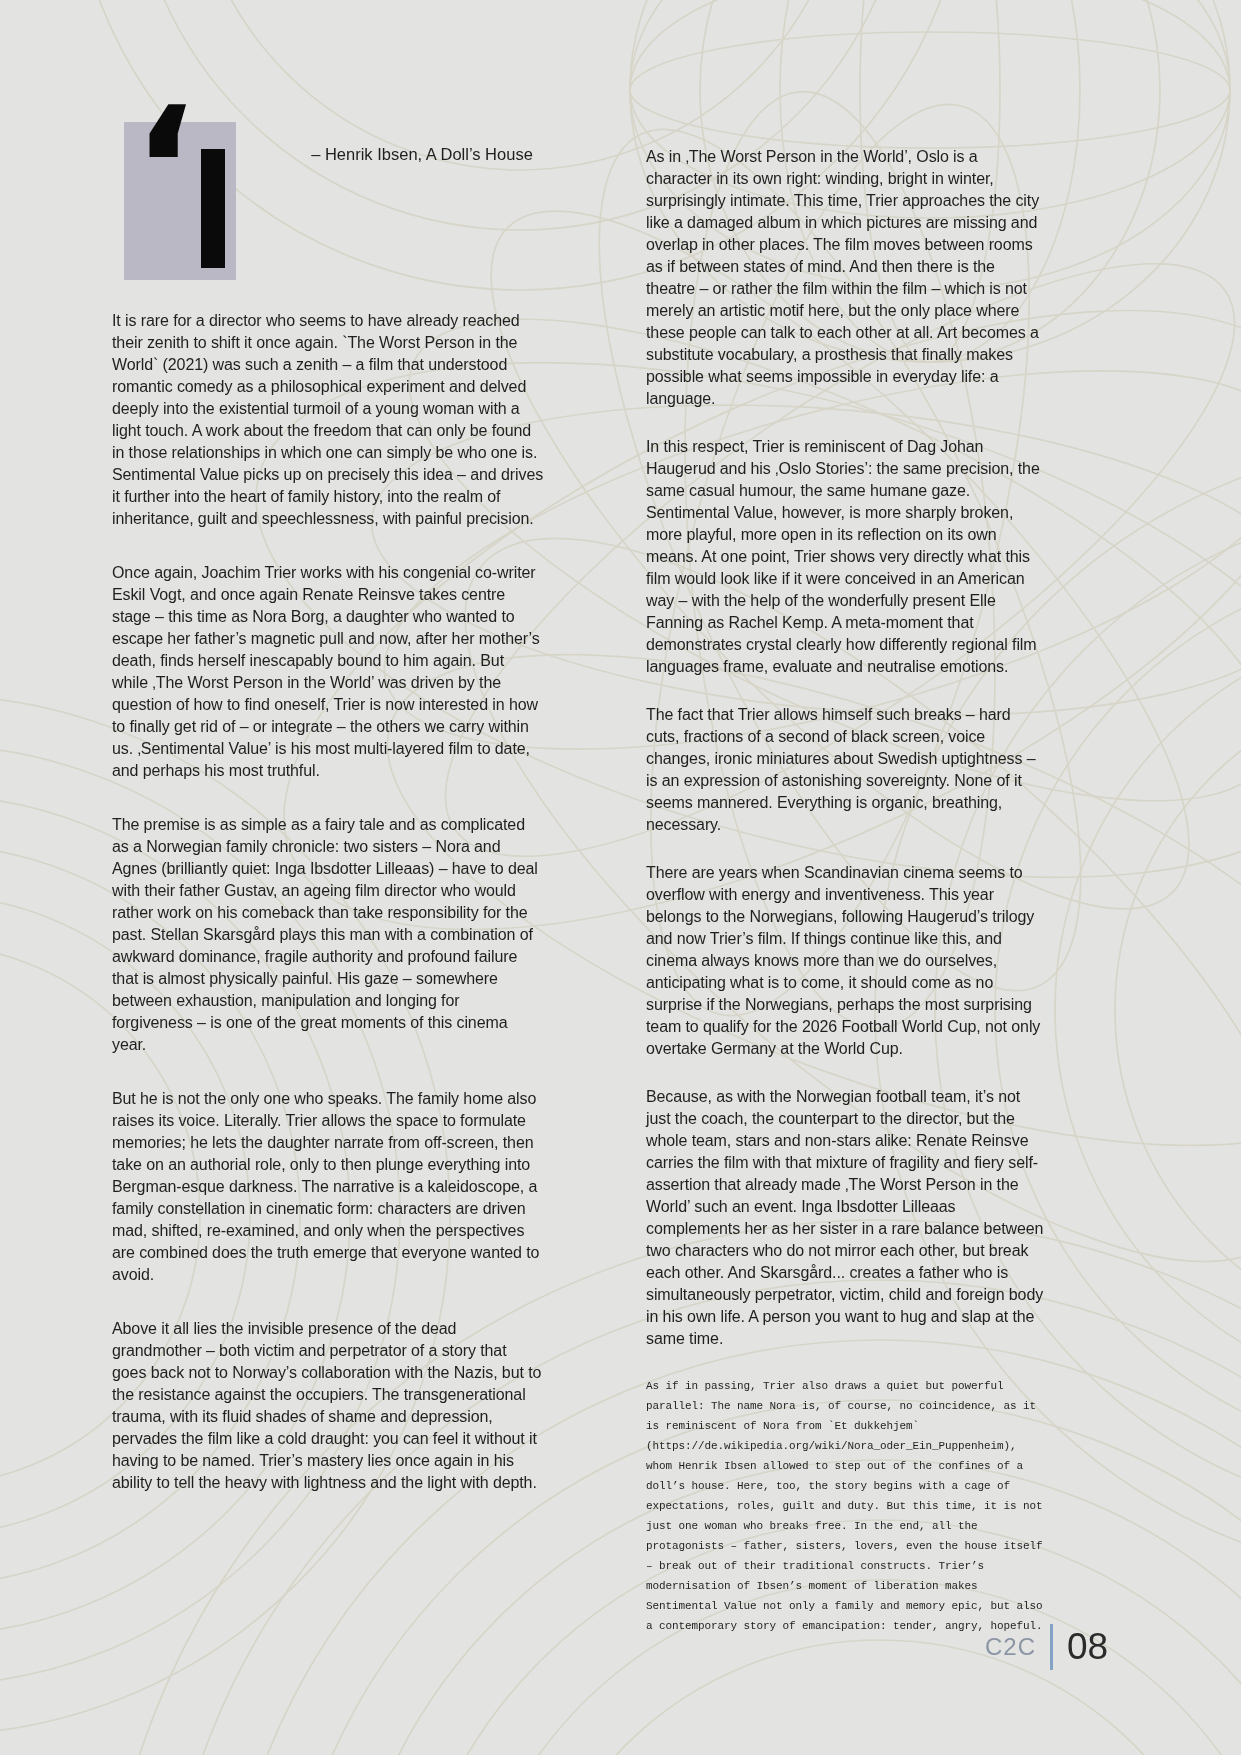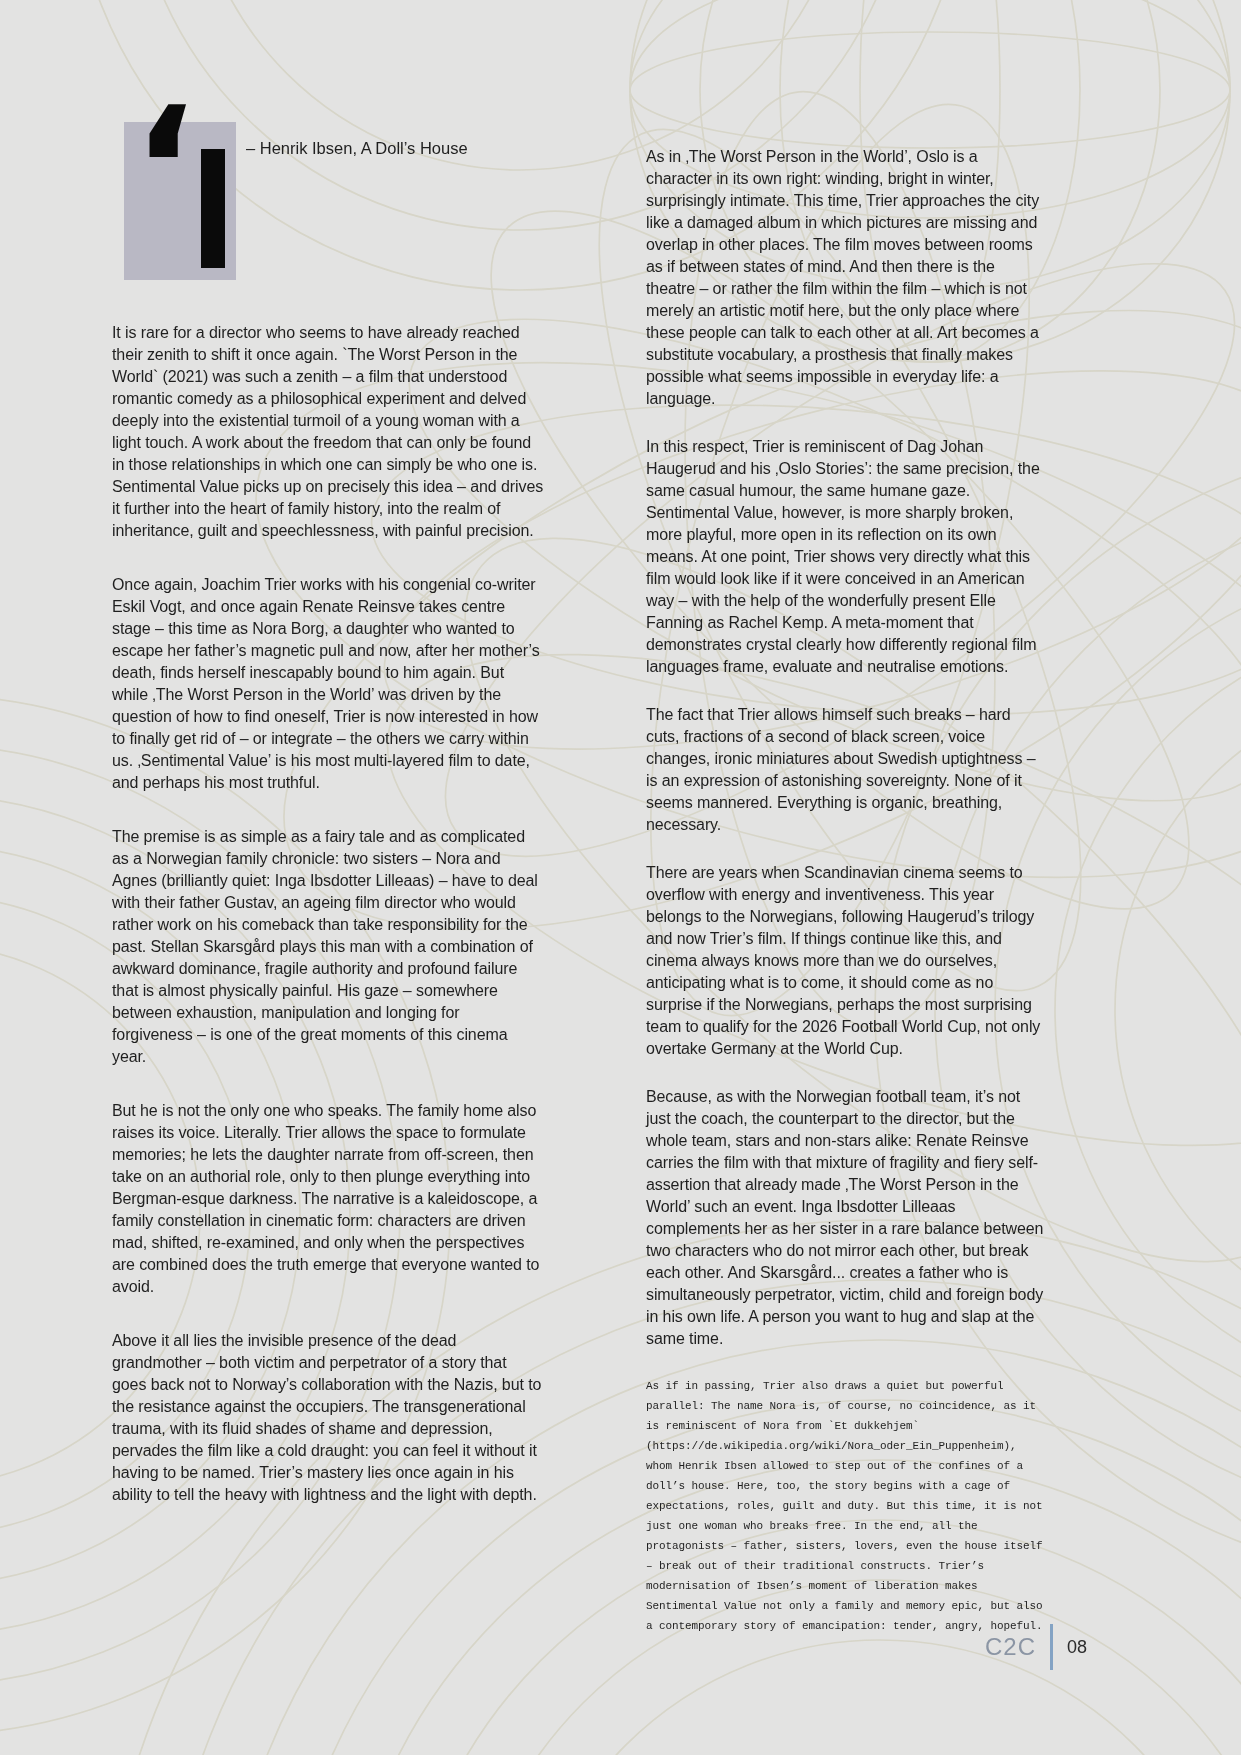"– Henrik Ibsen, A Doll’s" .quote-attr { margin-top: 9px -> 15px; text-align: none -> center }
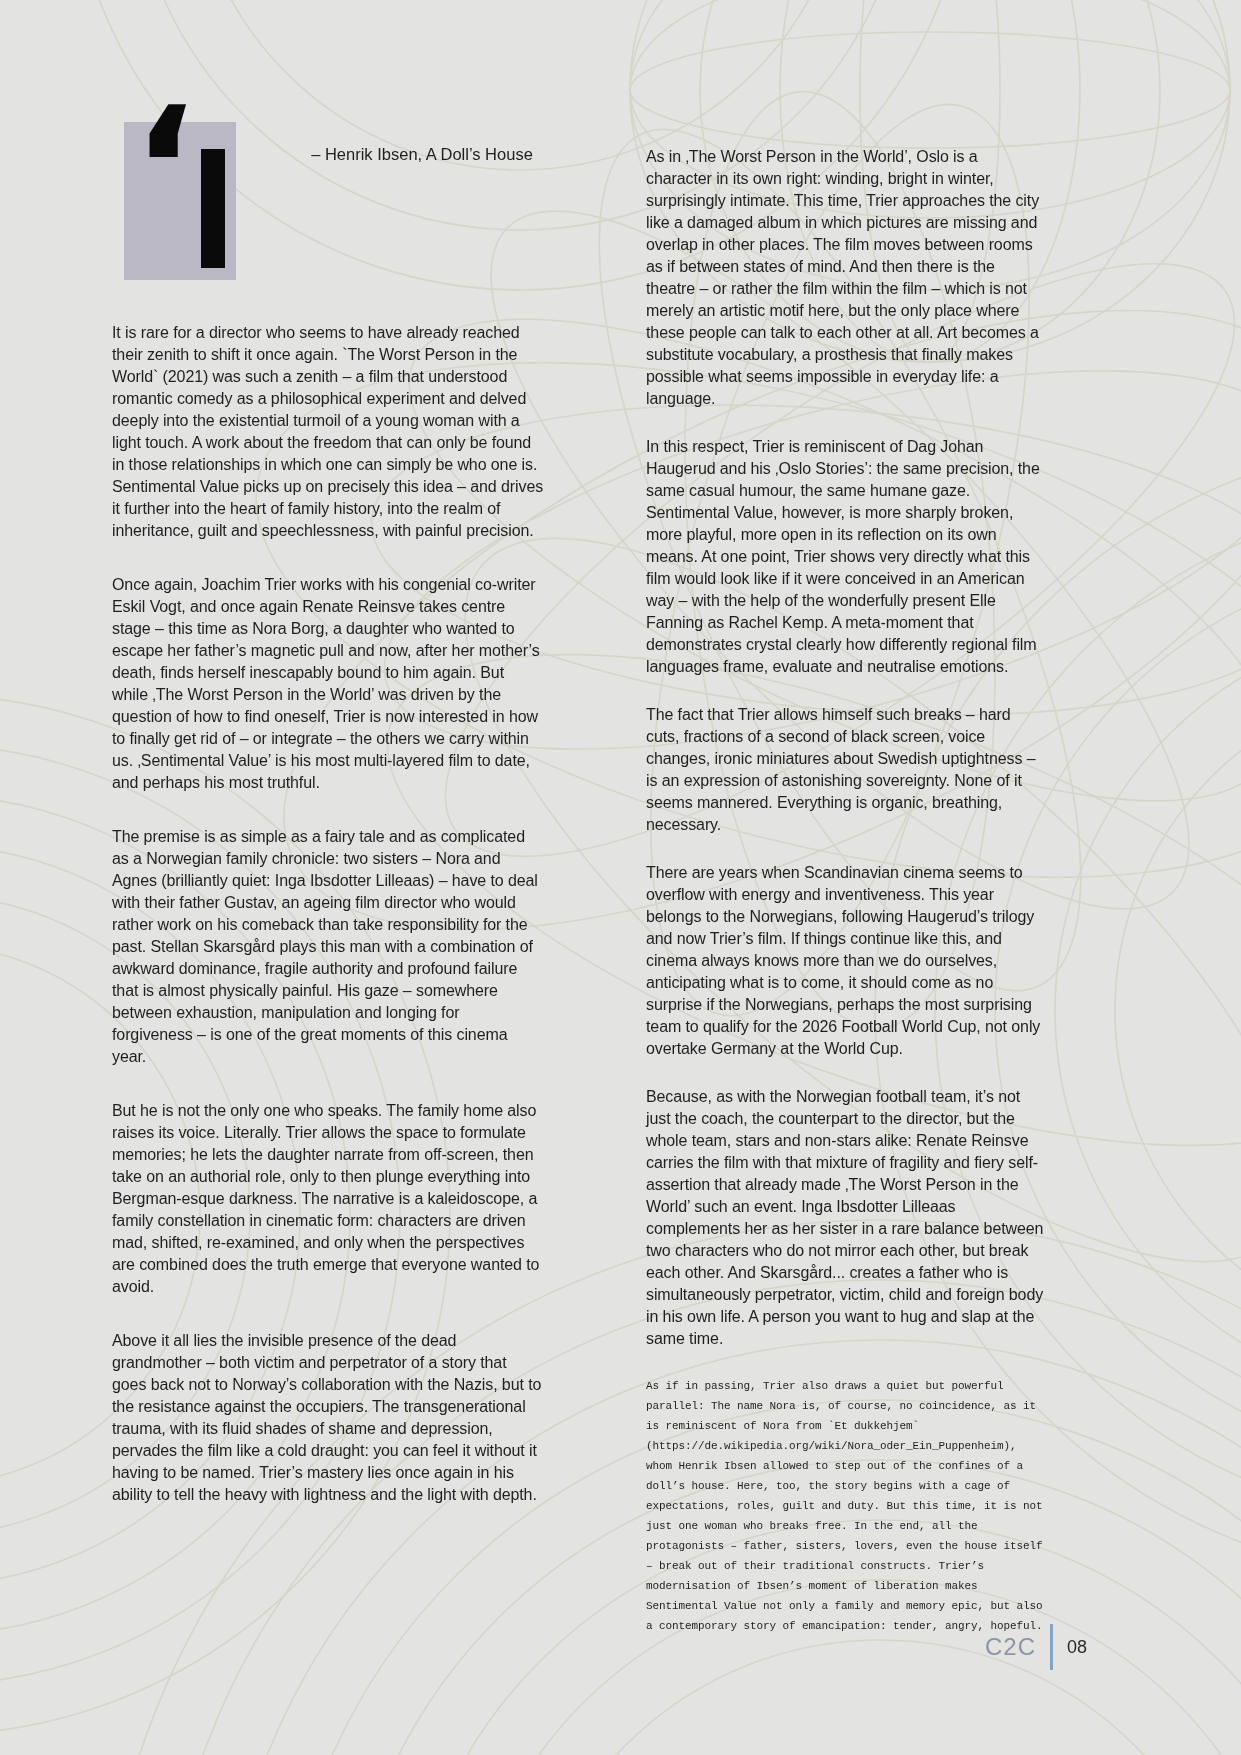"It is rare for a" .col-left { top: 288px -> 276px }
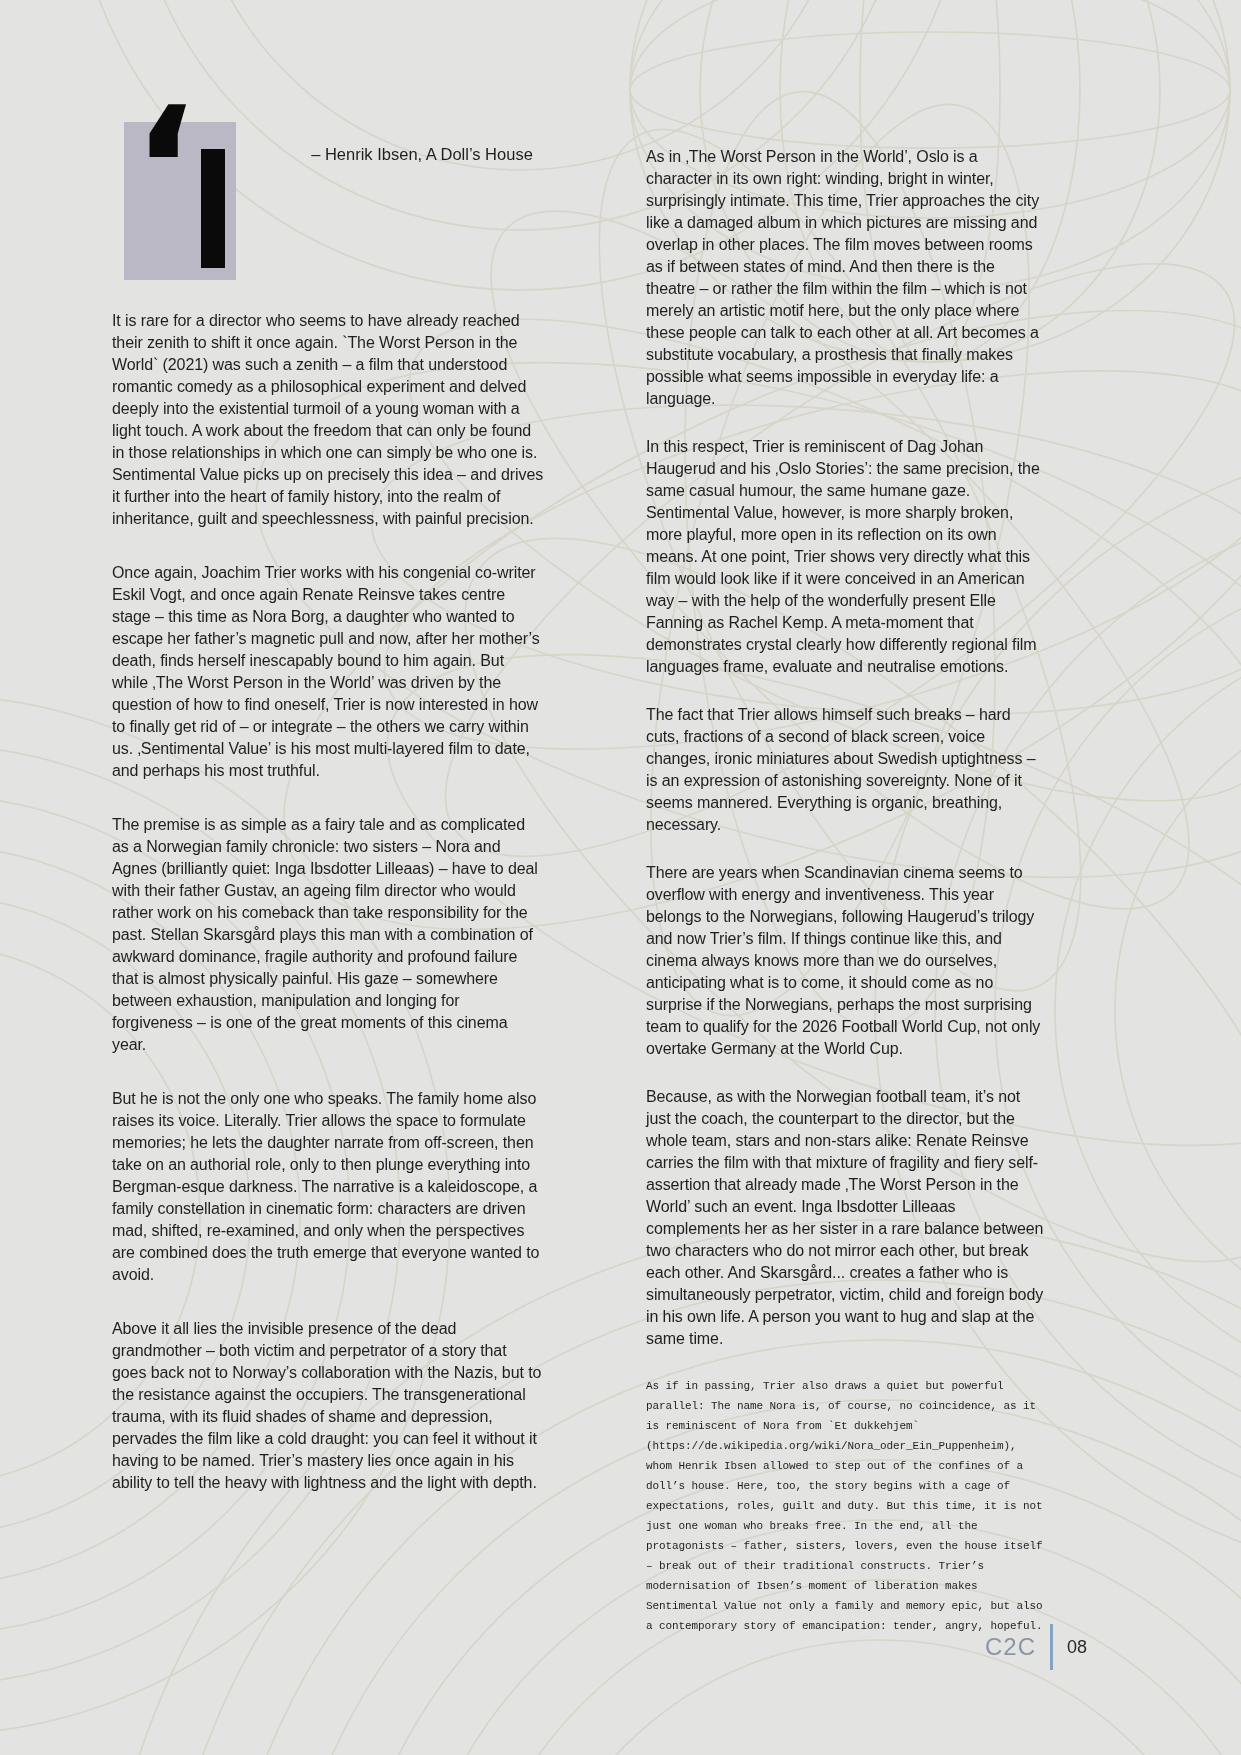"08" .footer .pagenum { font-size: 18px -> 37px }
